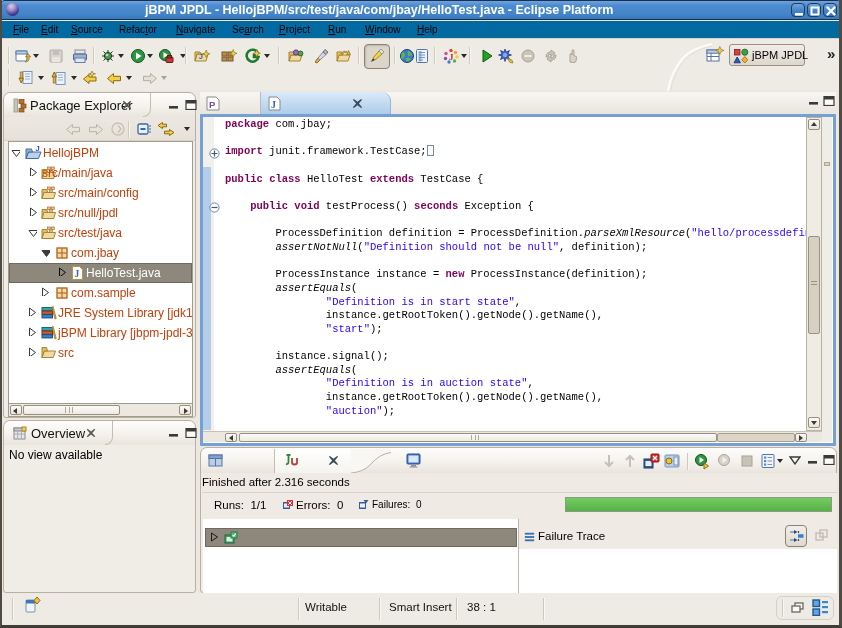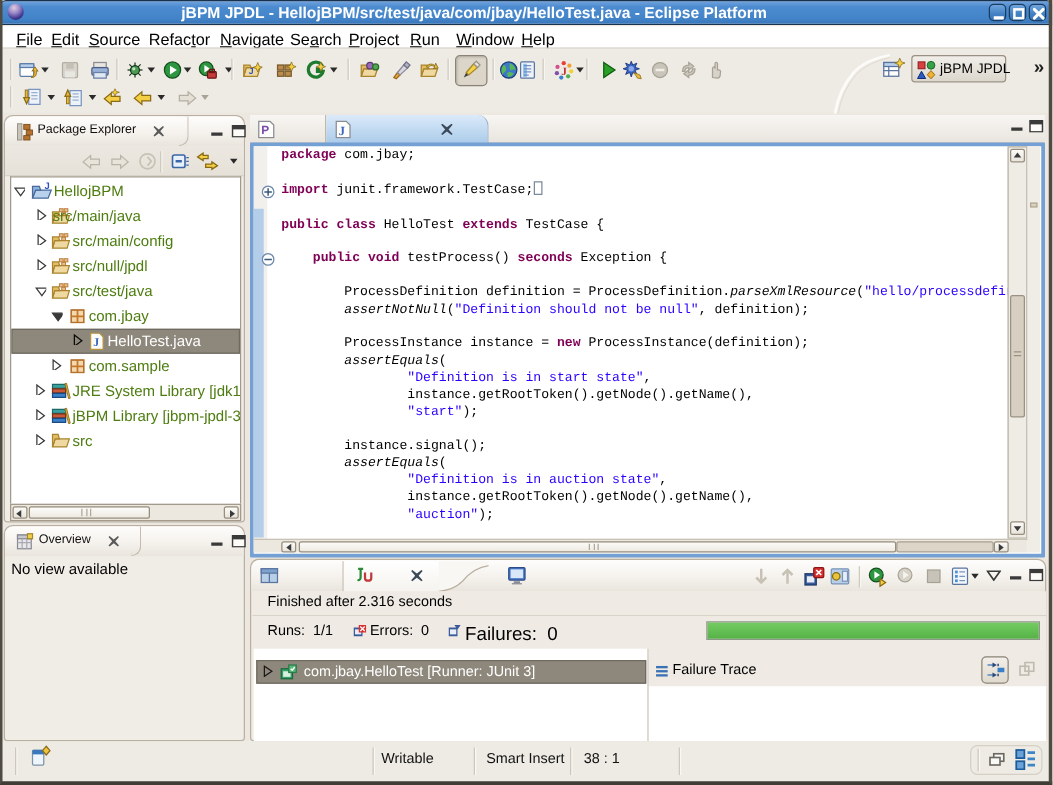"File" #menubar { background: #ffffff -> #0369a1; font-size: 13px -> 10px }
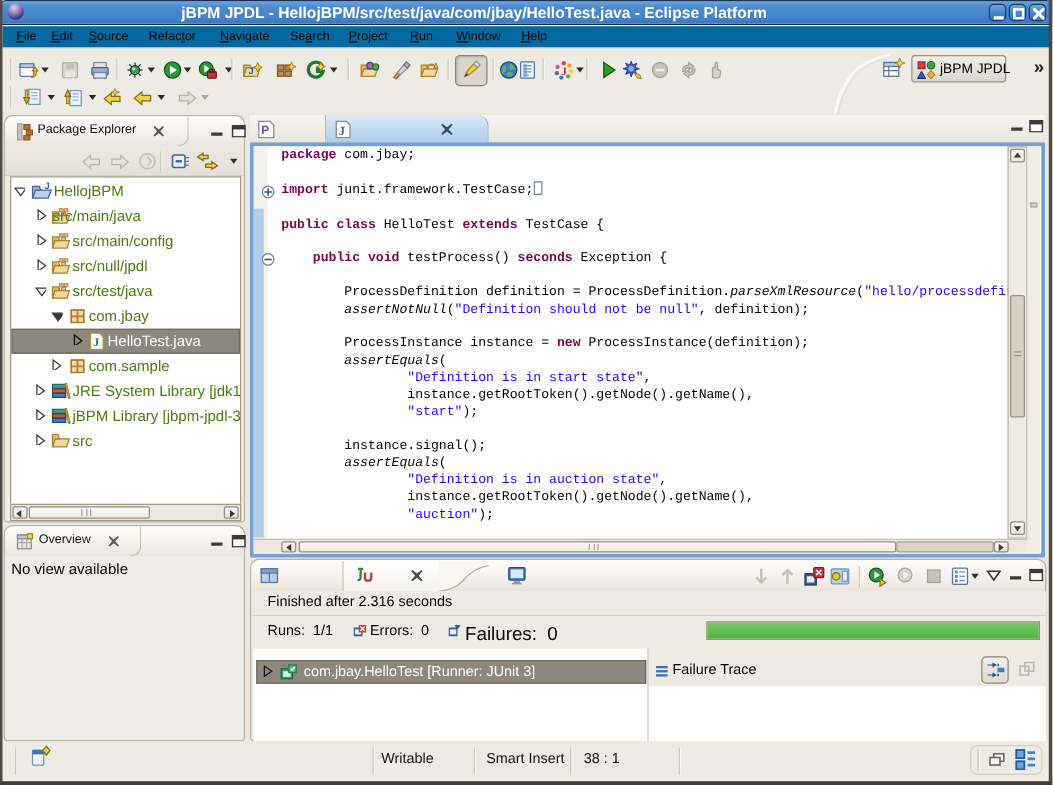"Package Explorer" .vtitle { font-size: 10px -> 13px }
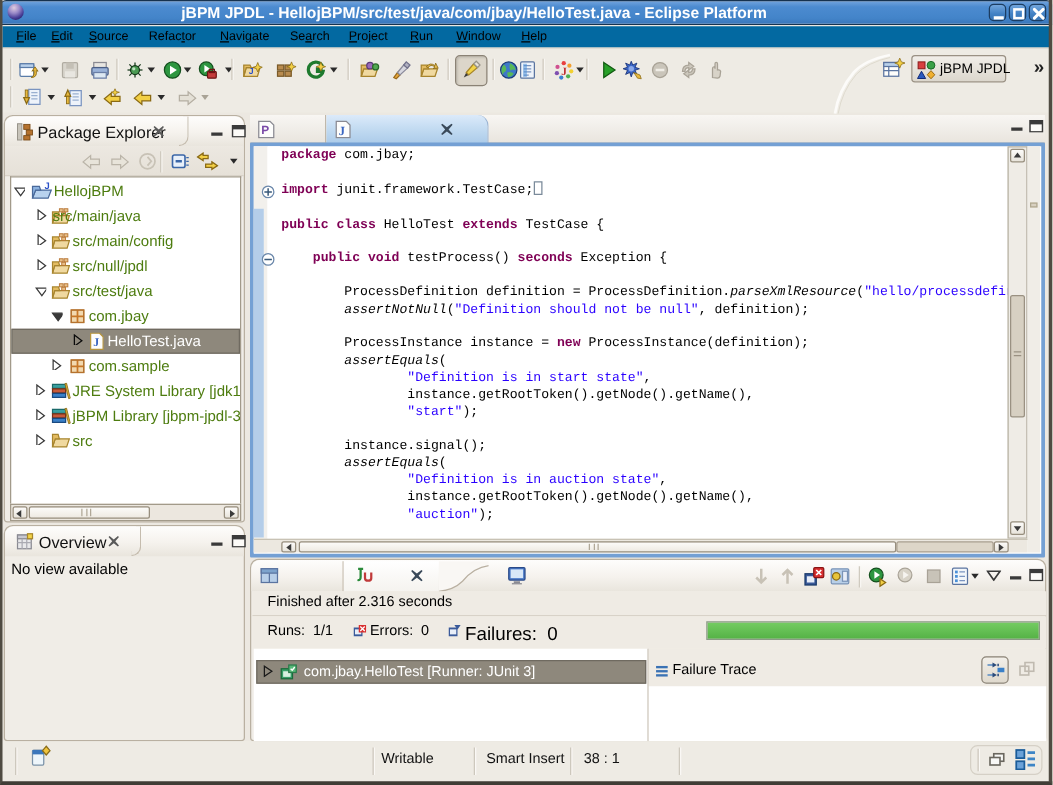"HellojBPM" .tlbl { color: #4d7c0f -> #c2410c }
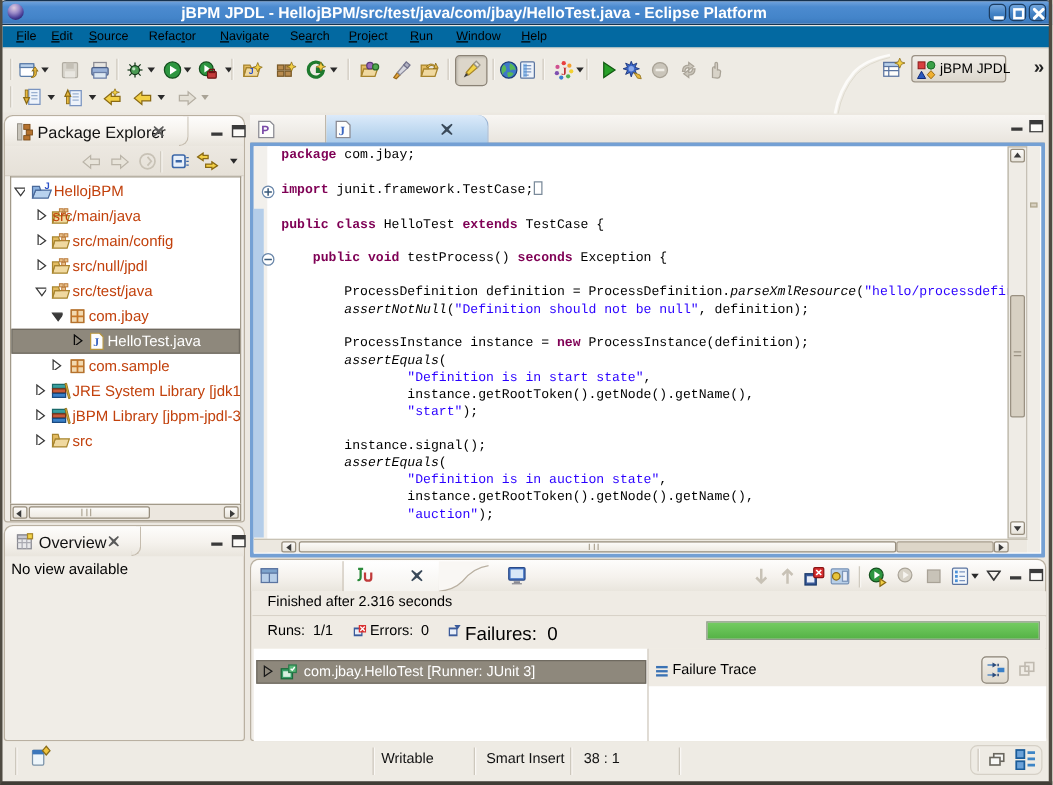"Finished after 2.316 seconds" span { left: 12px -> 0 }
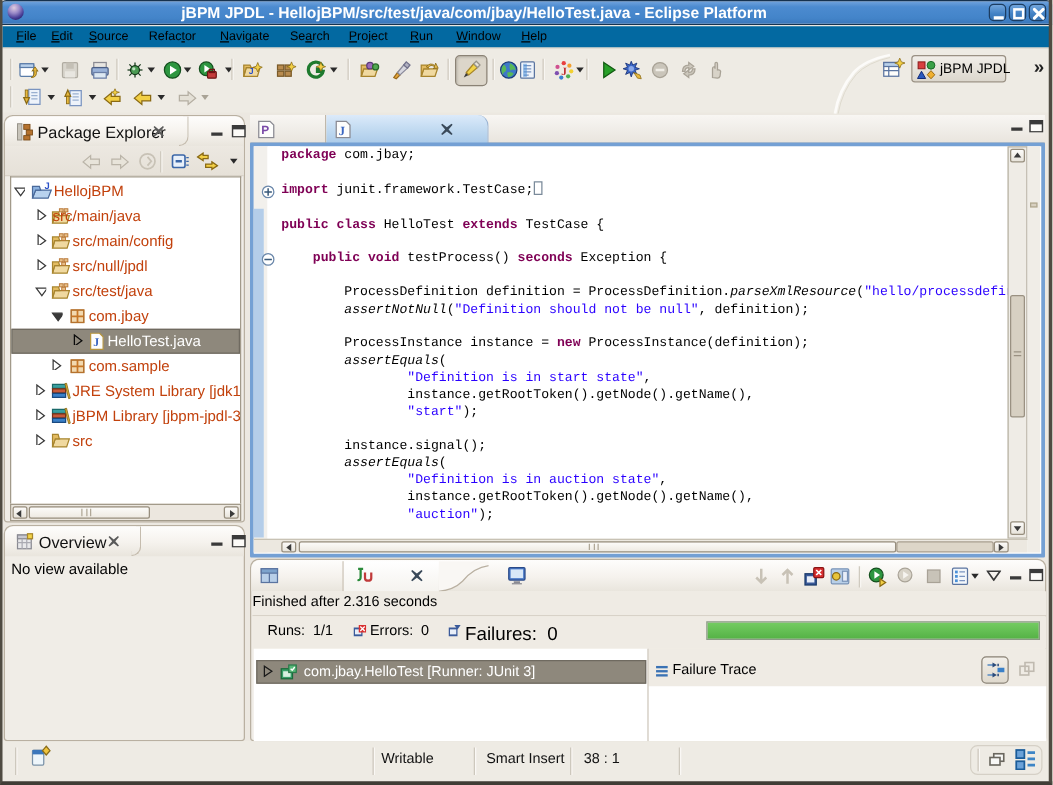"Failures: 0" span { font-size: 15px -> 10px }
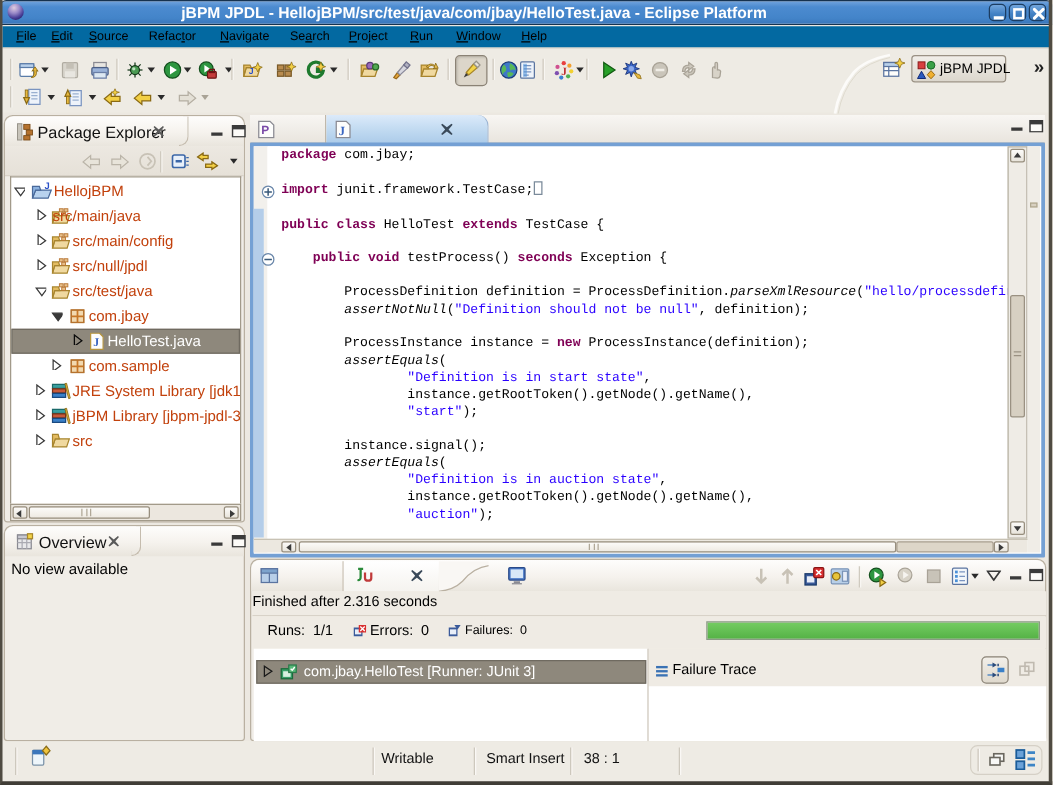"com.jbay.HelloTest [Runner: JUnit 3]" span { html: <span>com.jbay.HelloTest [Runner: JUnit 3]</span> -> none }
